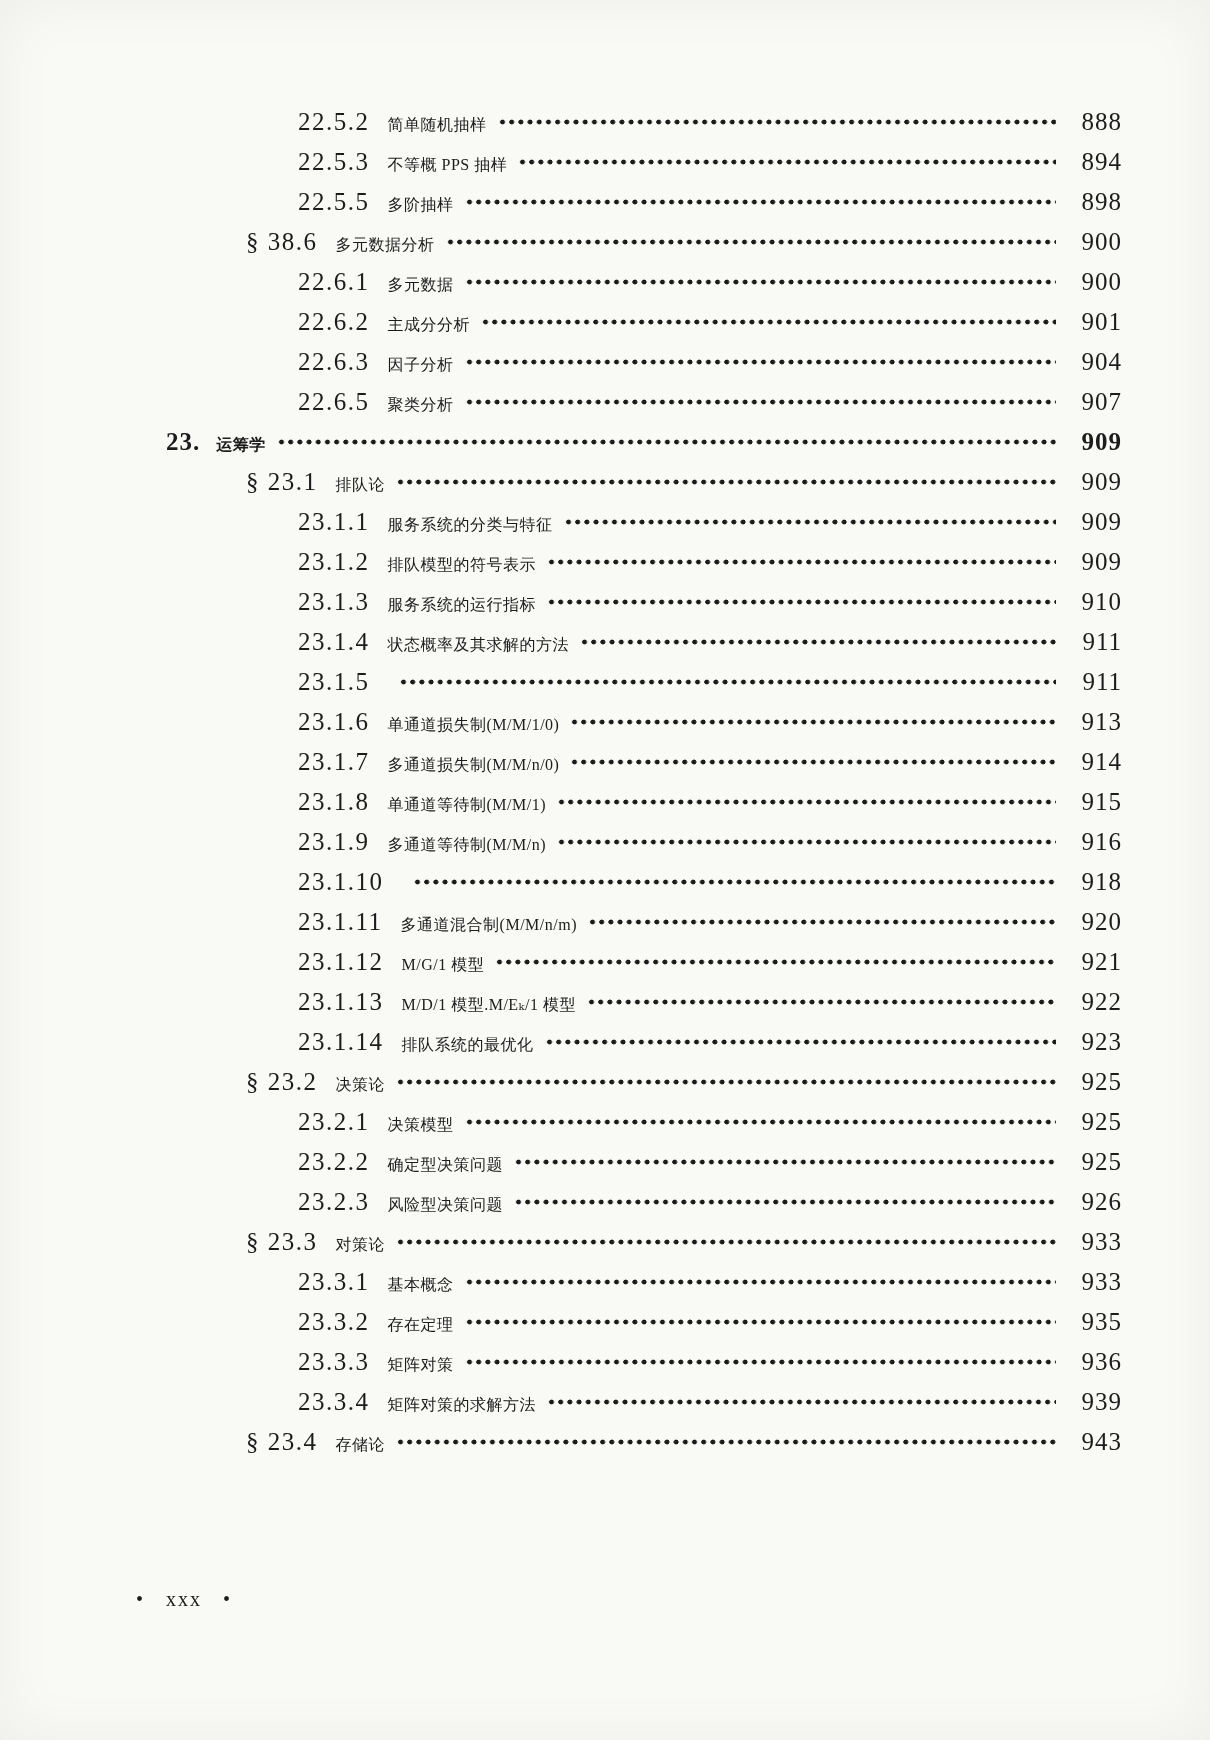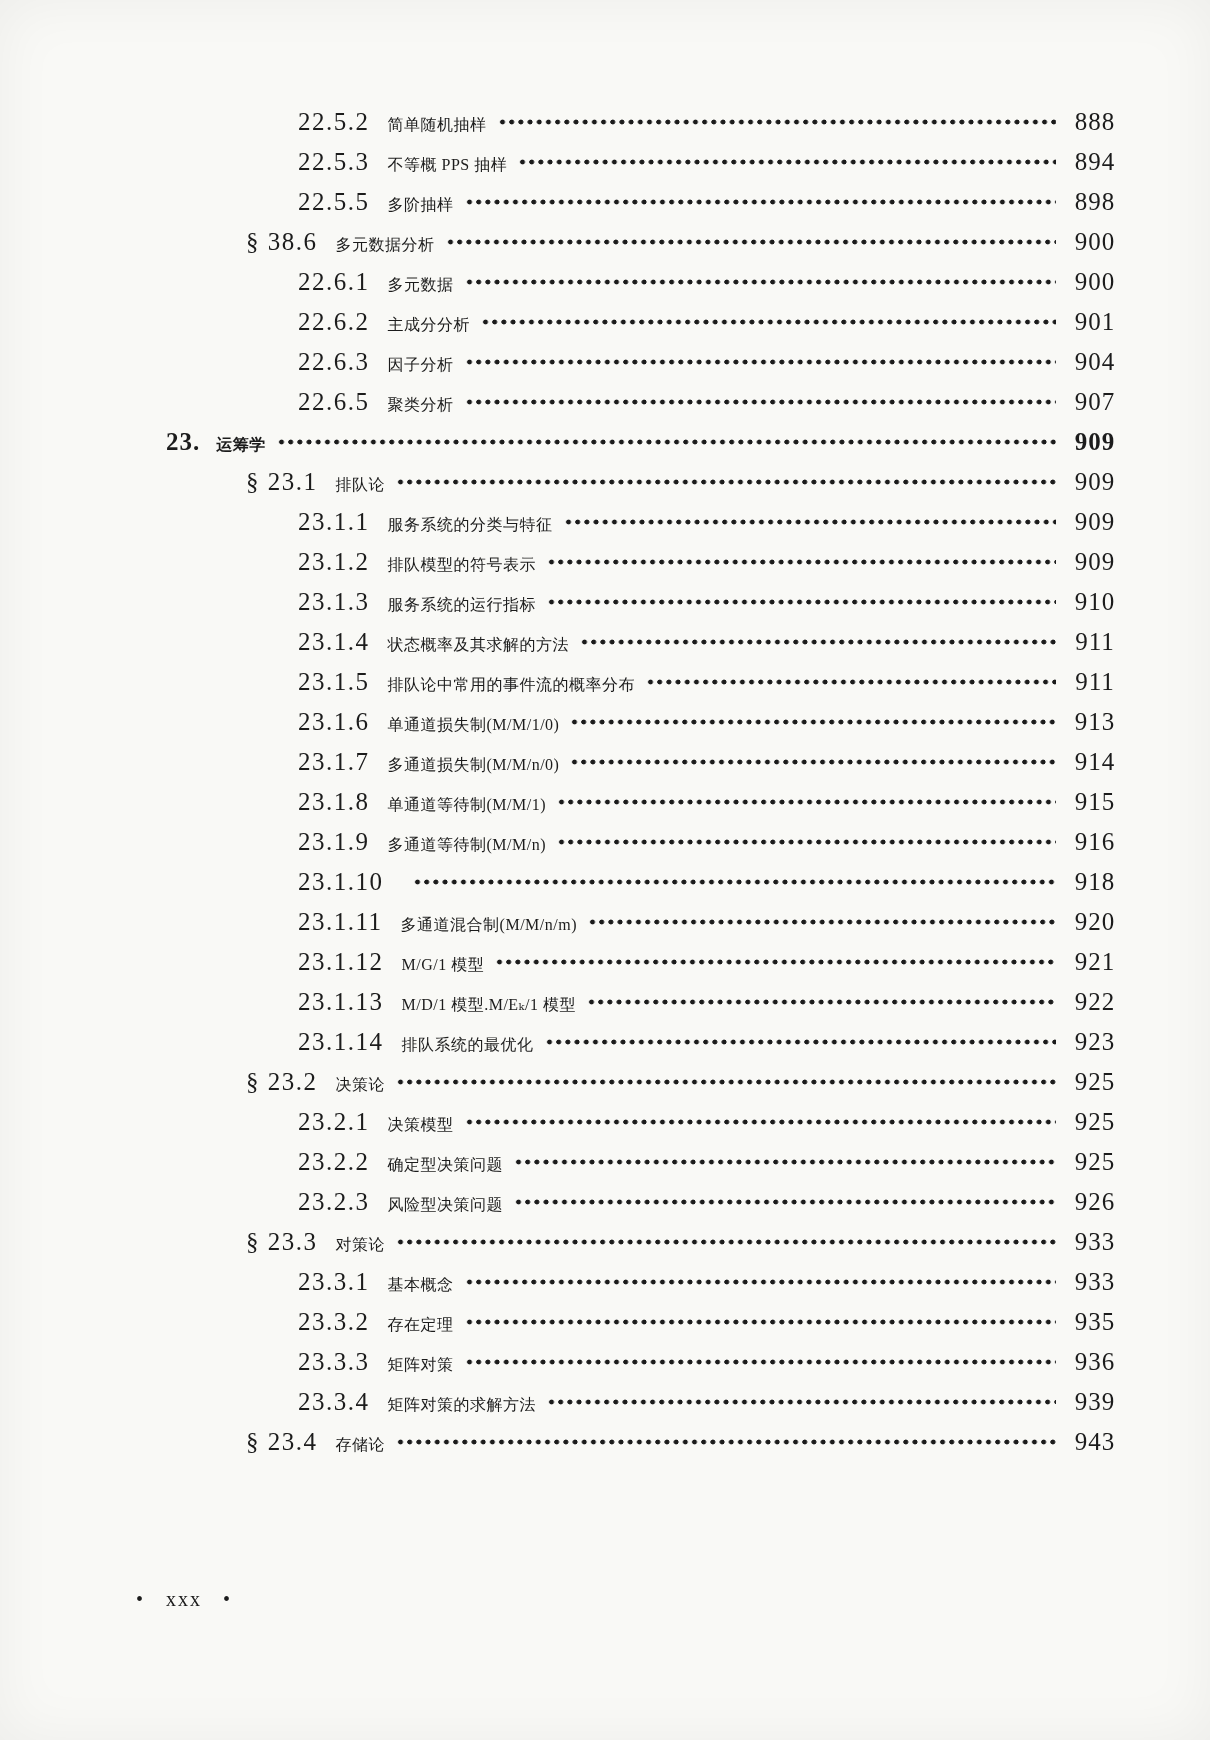"888" .toc-entry-page { text-align: center -> right }
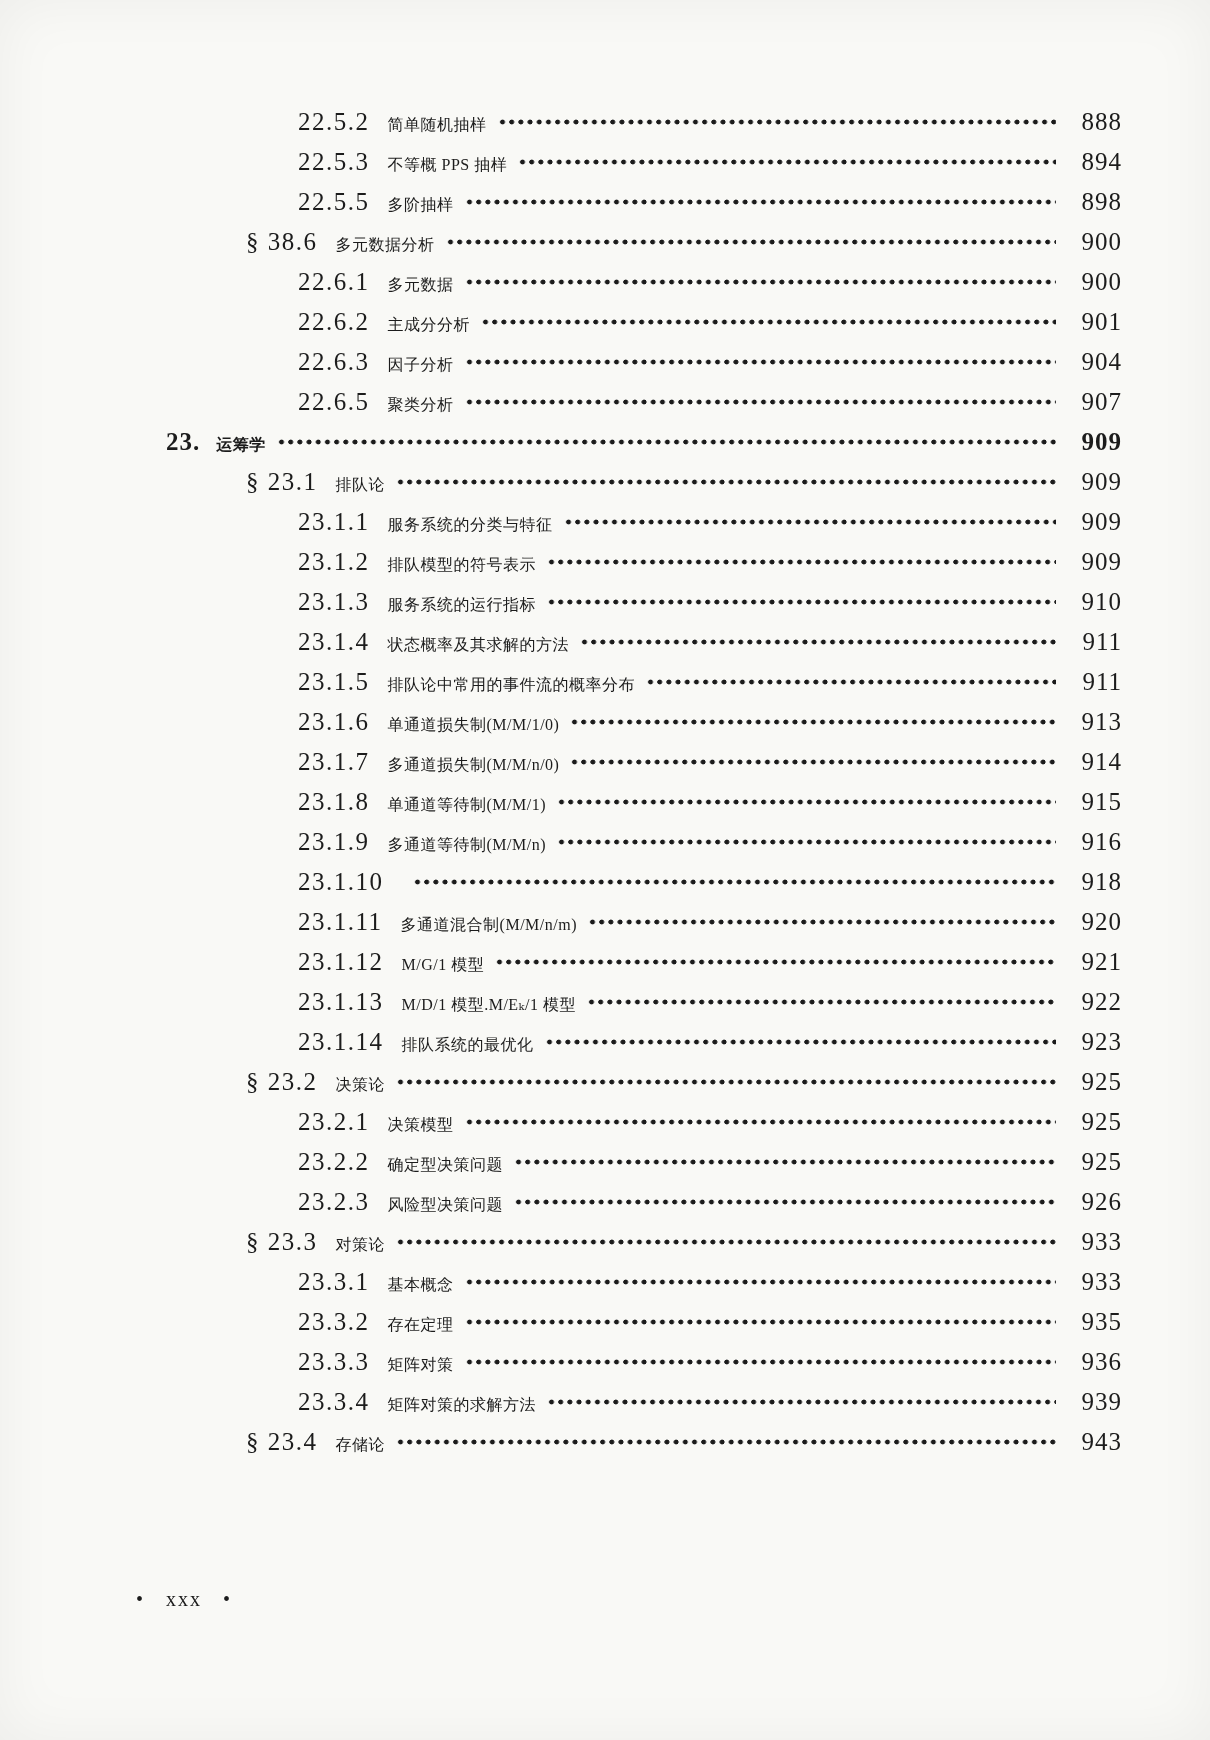"排队论中常用的事件流的概率分布" span.toc-entry-title { html: <span>排队论中常用的事件流的概率分布</span> -> none }
